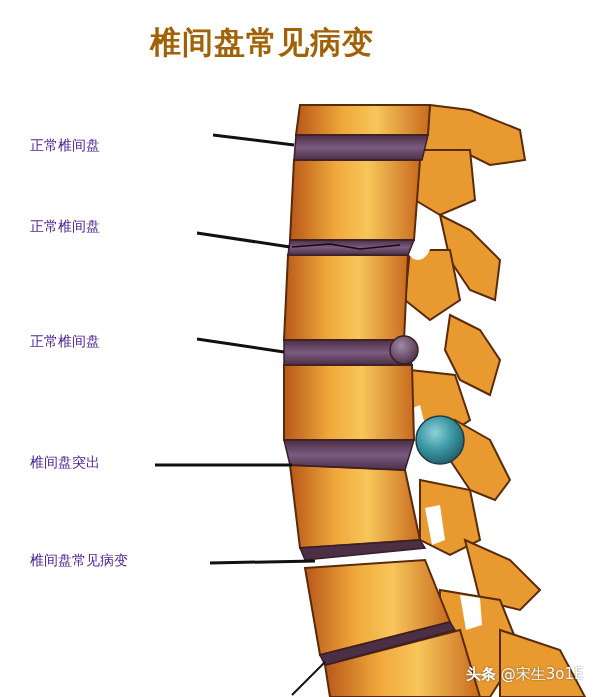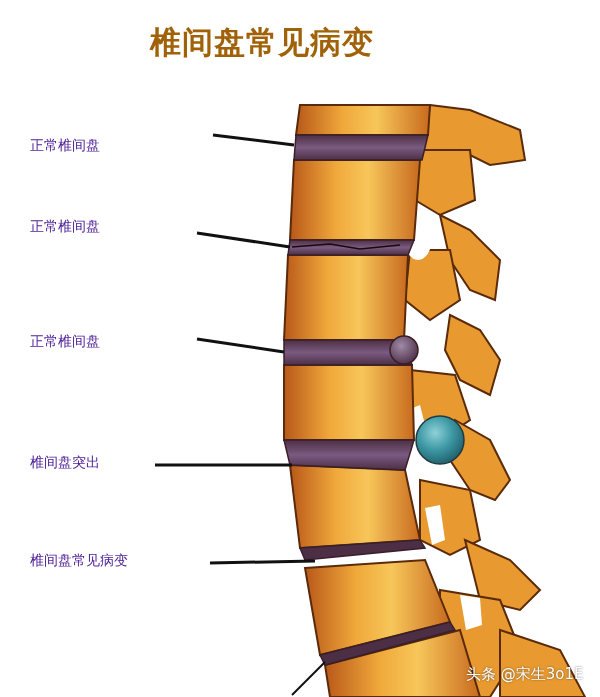"头条" .watermark b { font-weight: normal -> bold }
